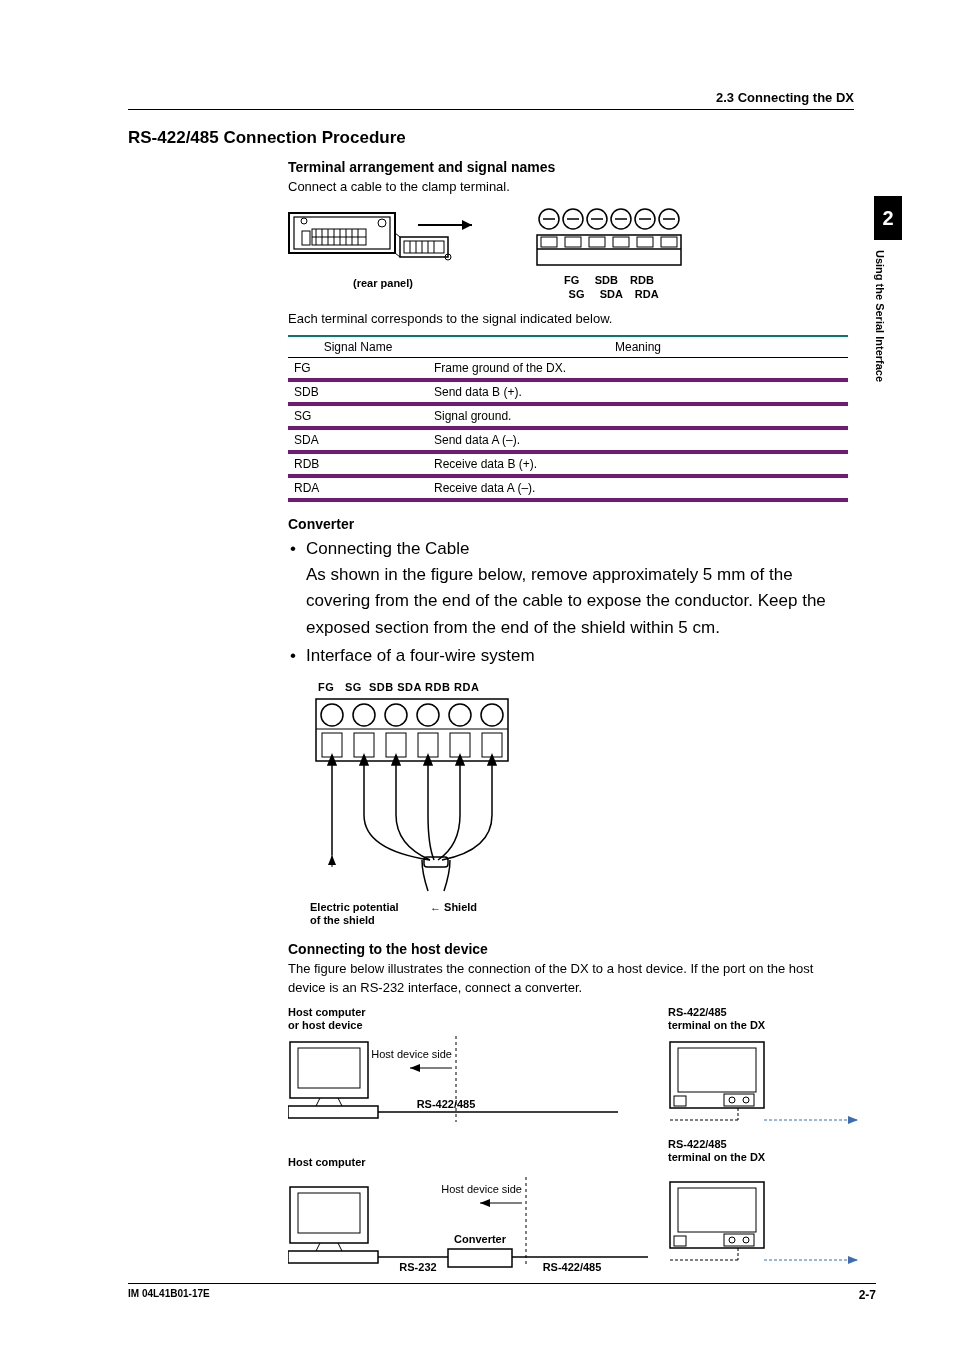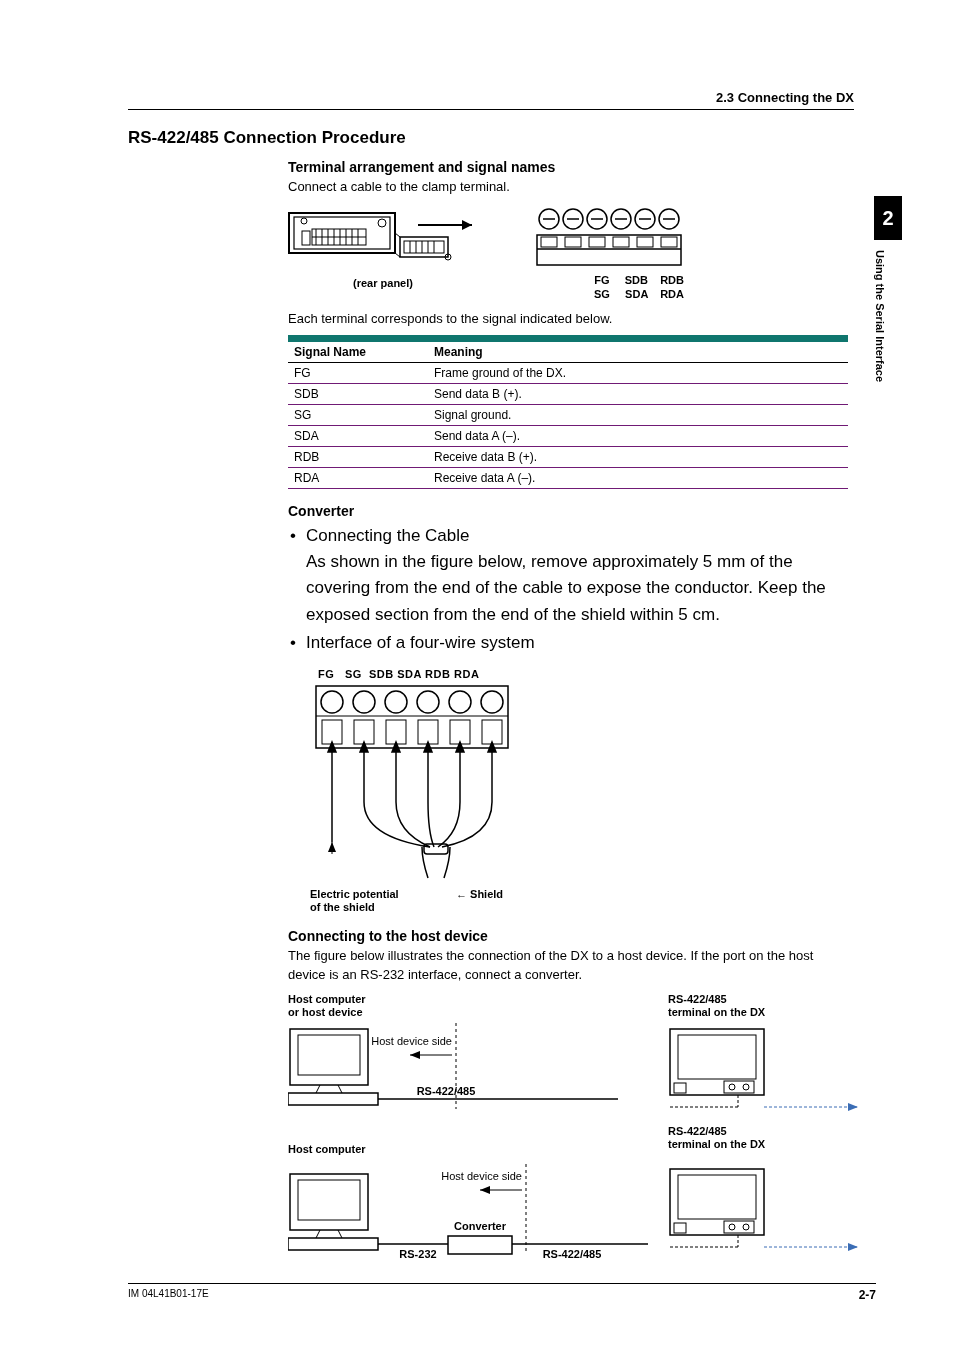"FG SDB RDB SG SDA" .term-labels { text-align: right -> none }
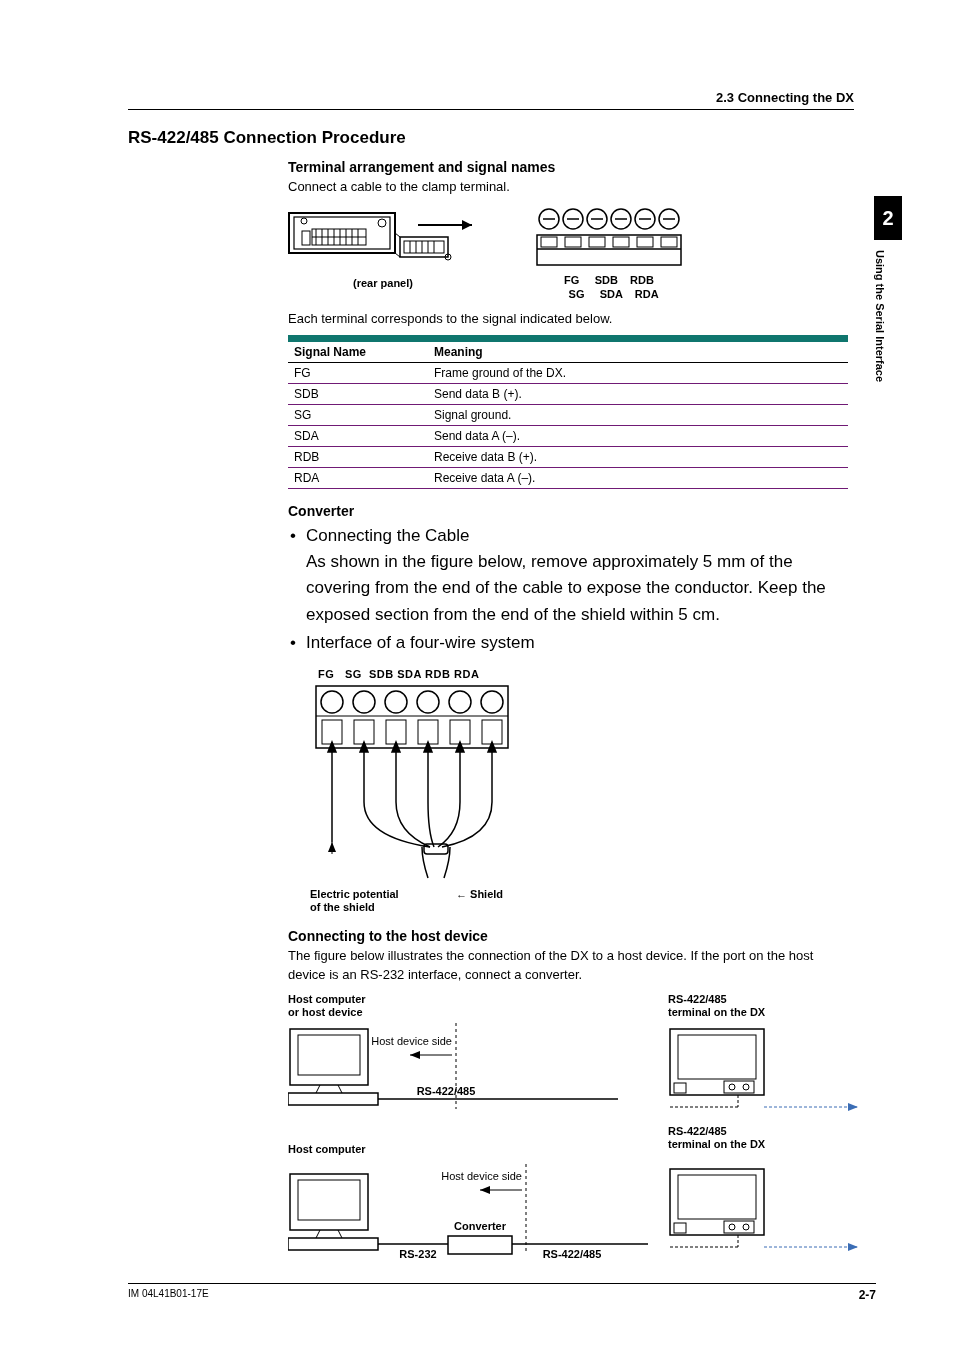"Signal Name" table.signal th { border-top: 7px solid #0f766e -> 2px solid #0f766e; font-weight: bold -> normal; text-align: left -> center }
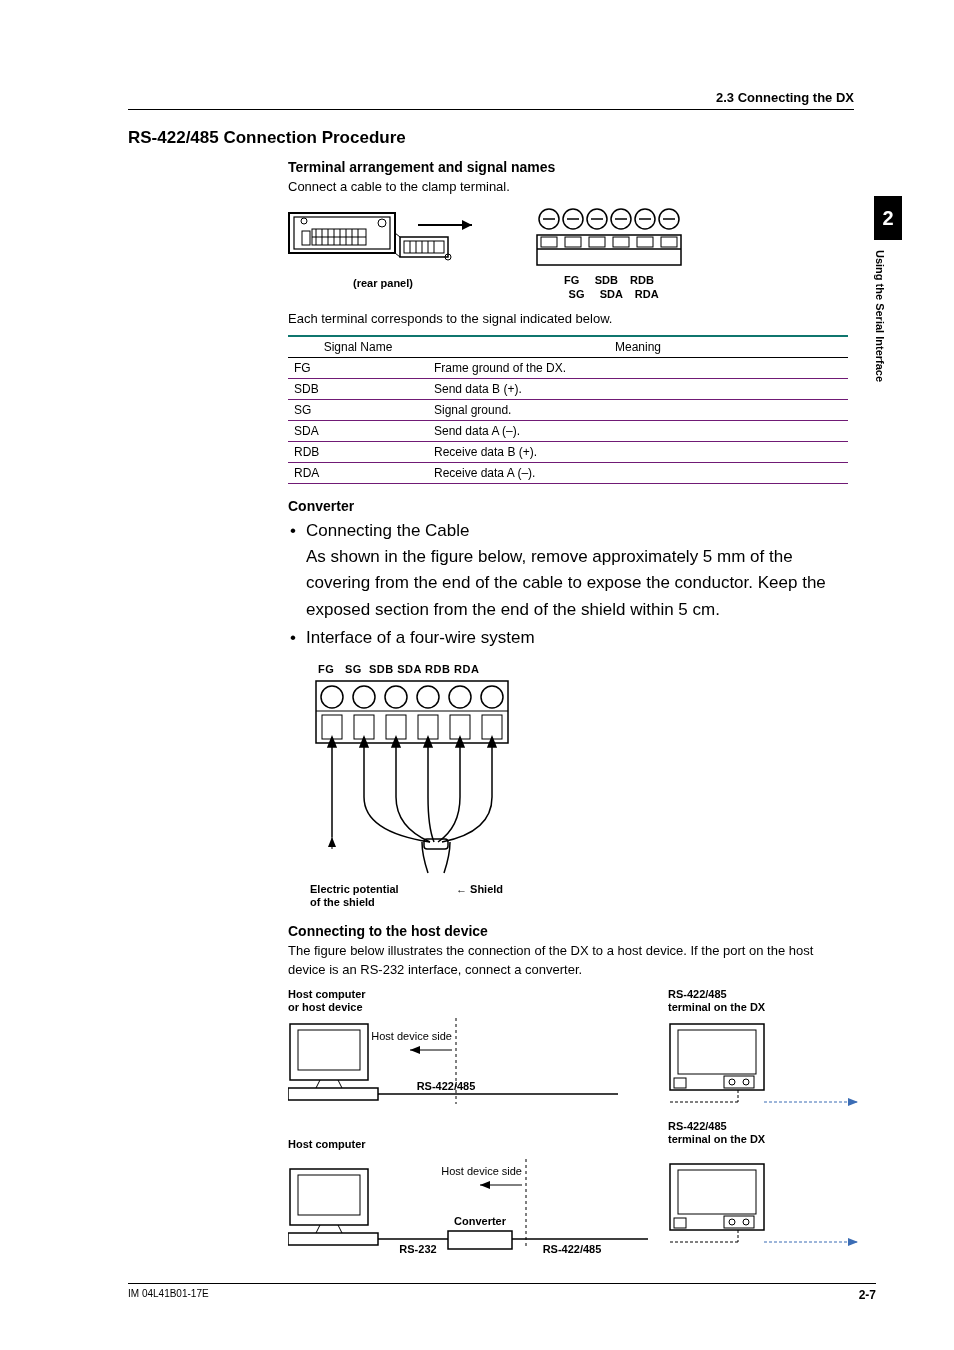"FG" table.signal td { border-bottom: 1px solid #701a75 -> 4px solid #701a75 }
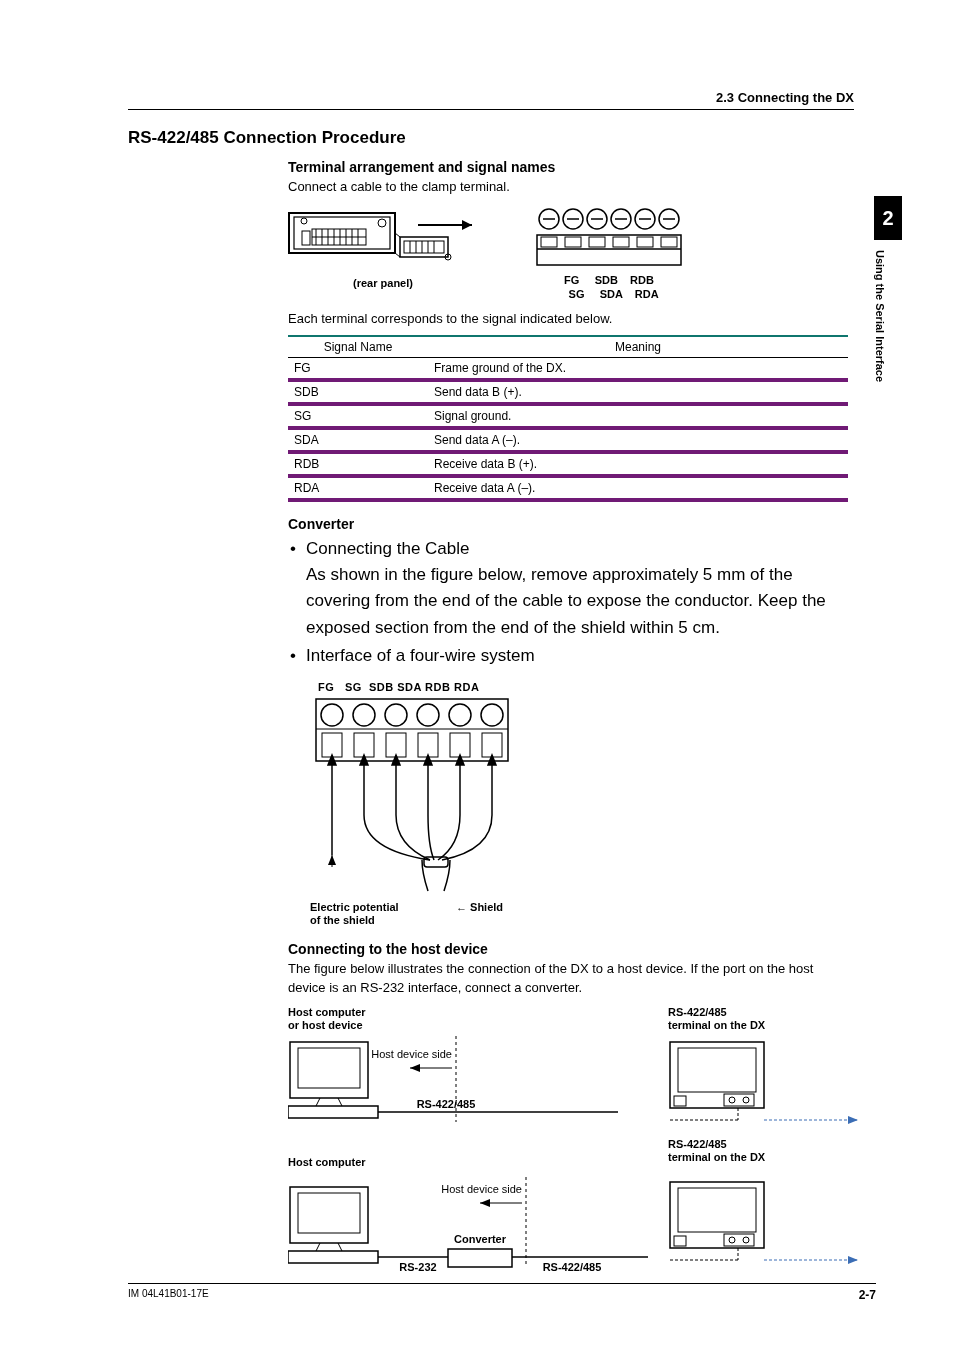"Electric potential" .cable-caption-row { gap: 36px -> 10px }
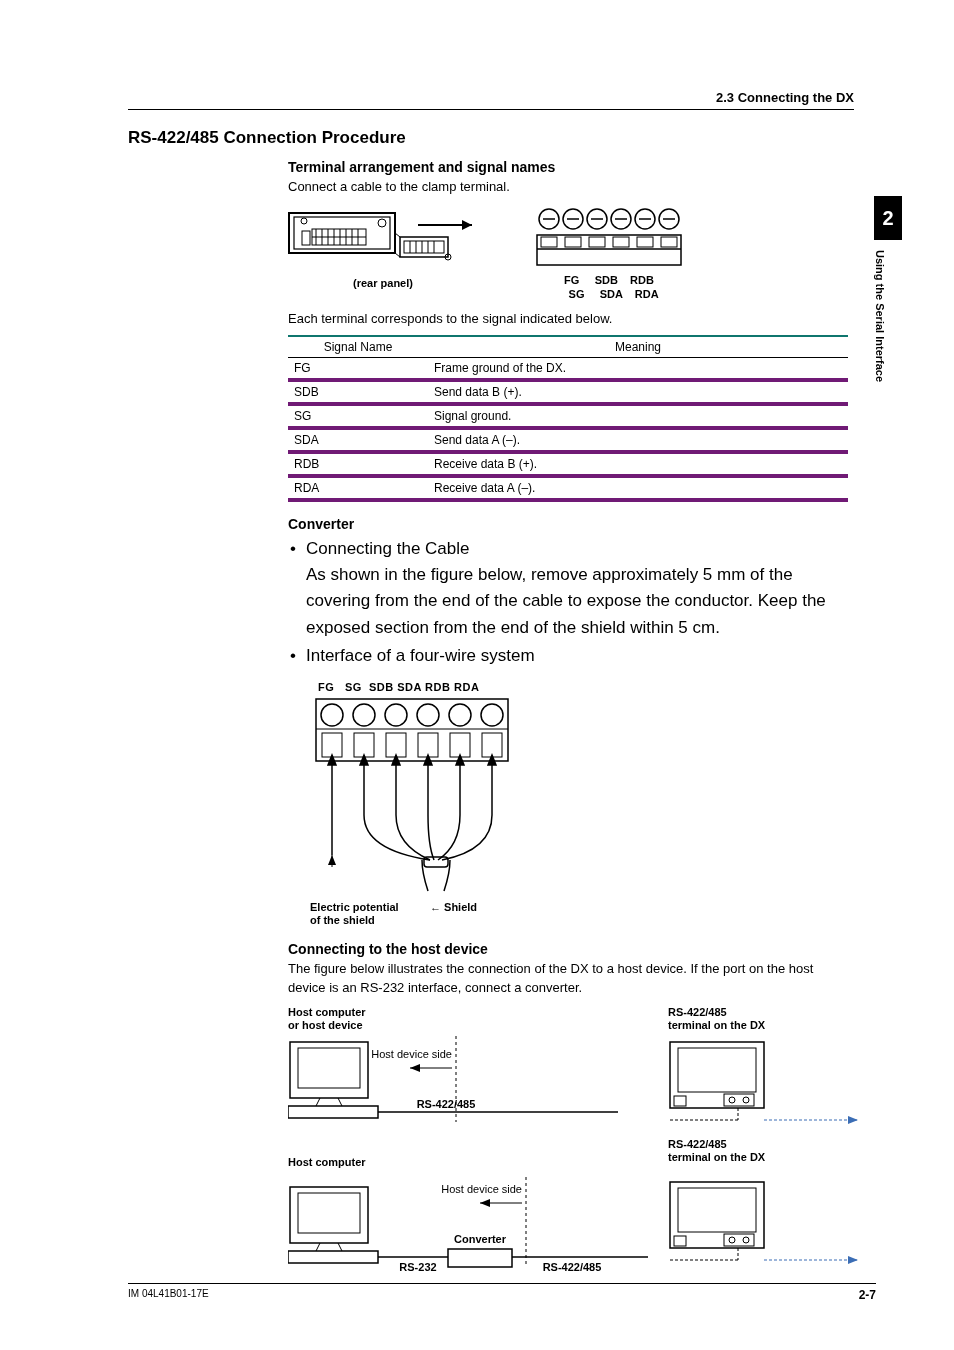"IM 04L41B01-17E" .footer .doc-id { font-weight: normal -> bold }
